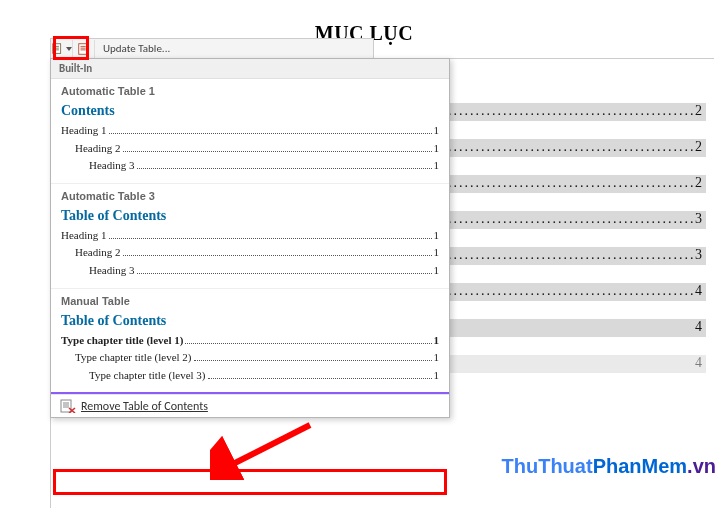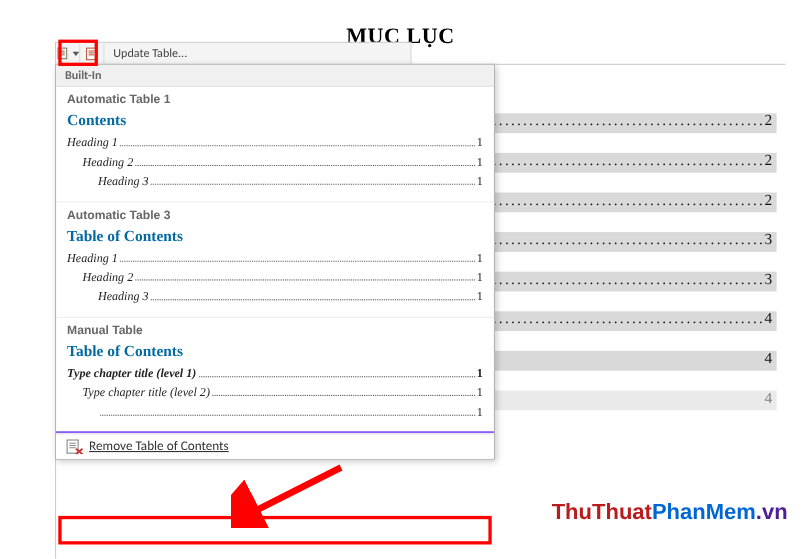"Heading 1" .toc-line .lbl { font-style: italic -> none }
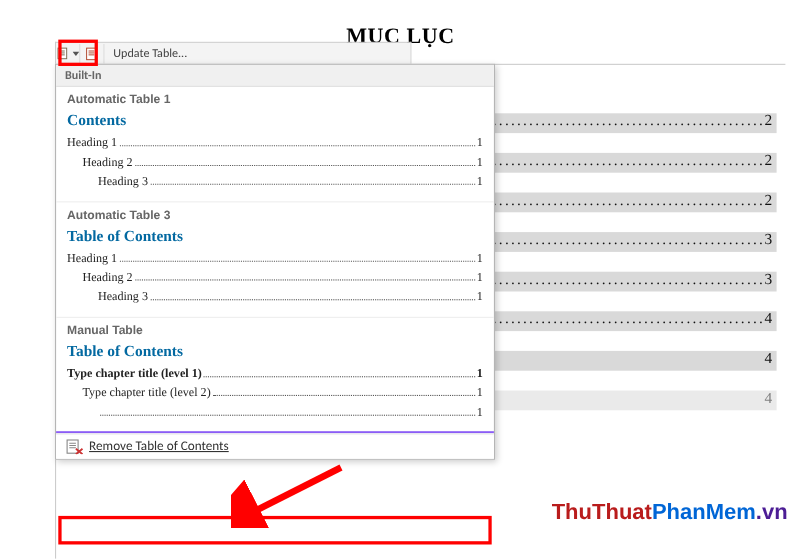"Type chapter title (level 3)" span.lbl { html: none -> <span>Type chapter title (level 3)</span> }
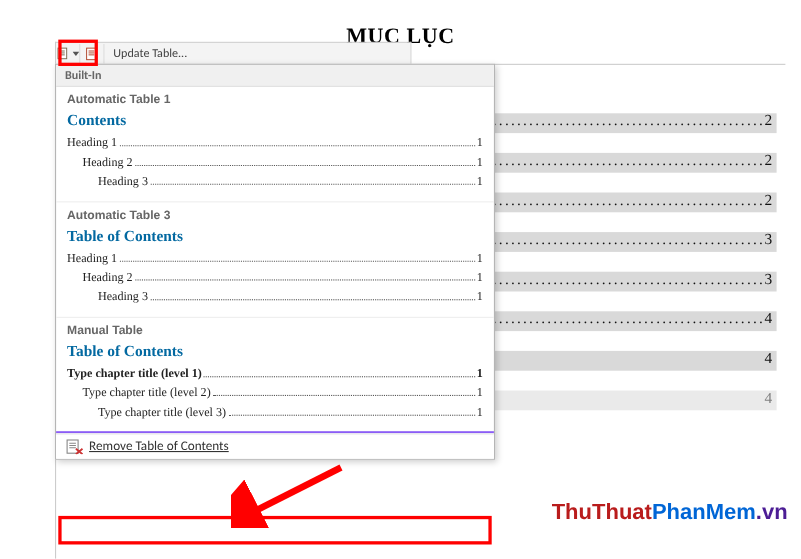"ThuThuat" .watermark .w1 { color: #b91c1c -> #3b82f6 }
